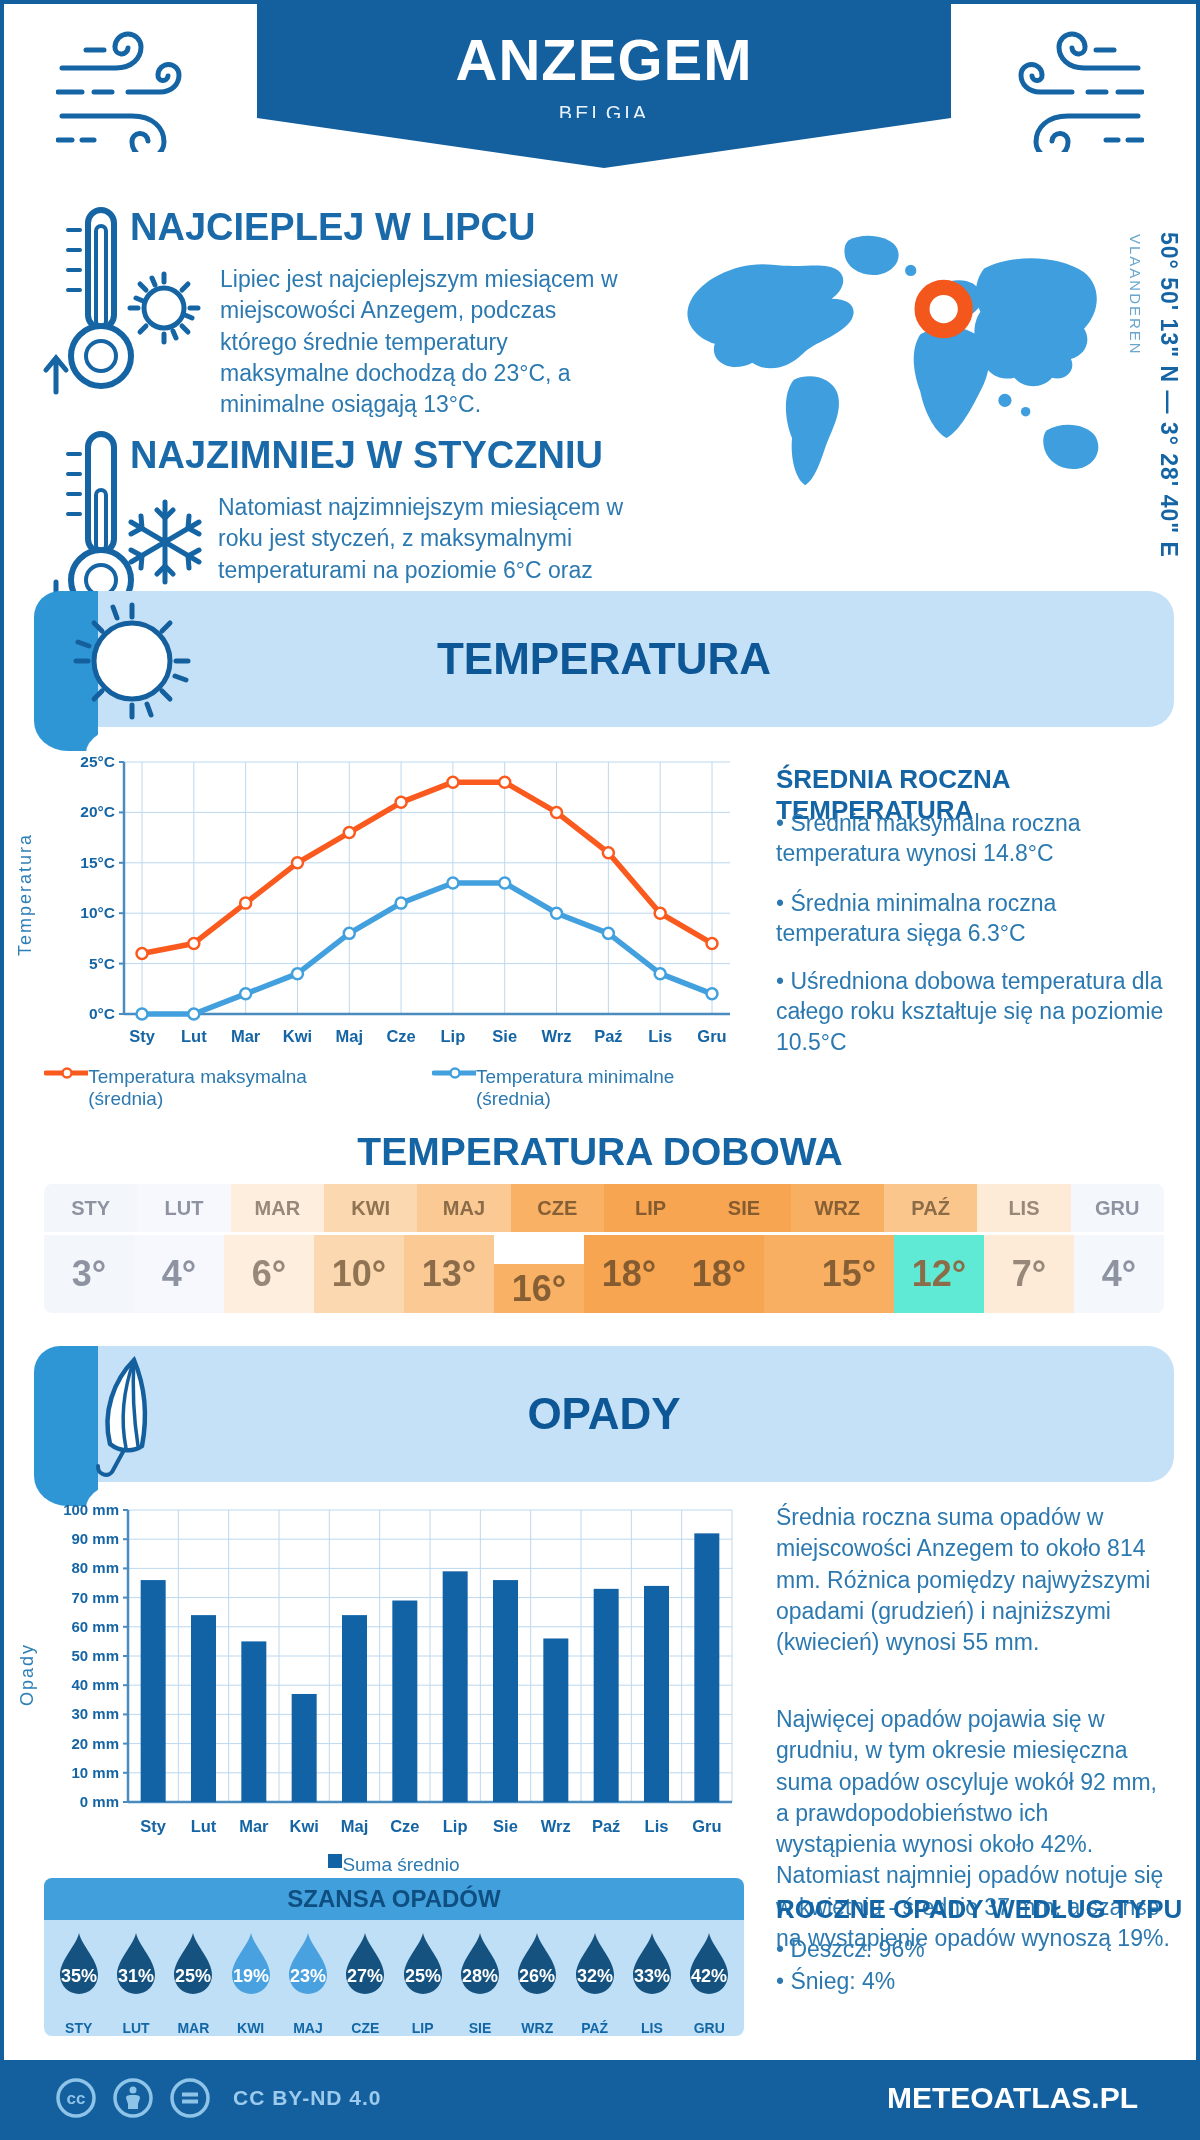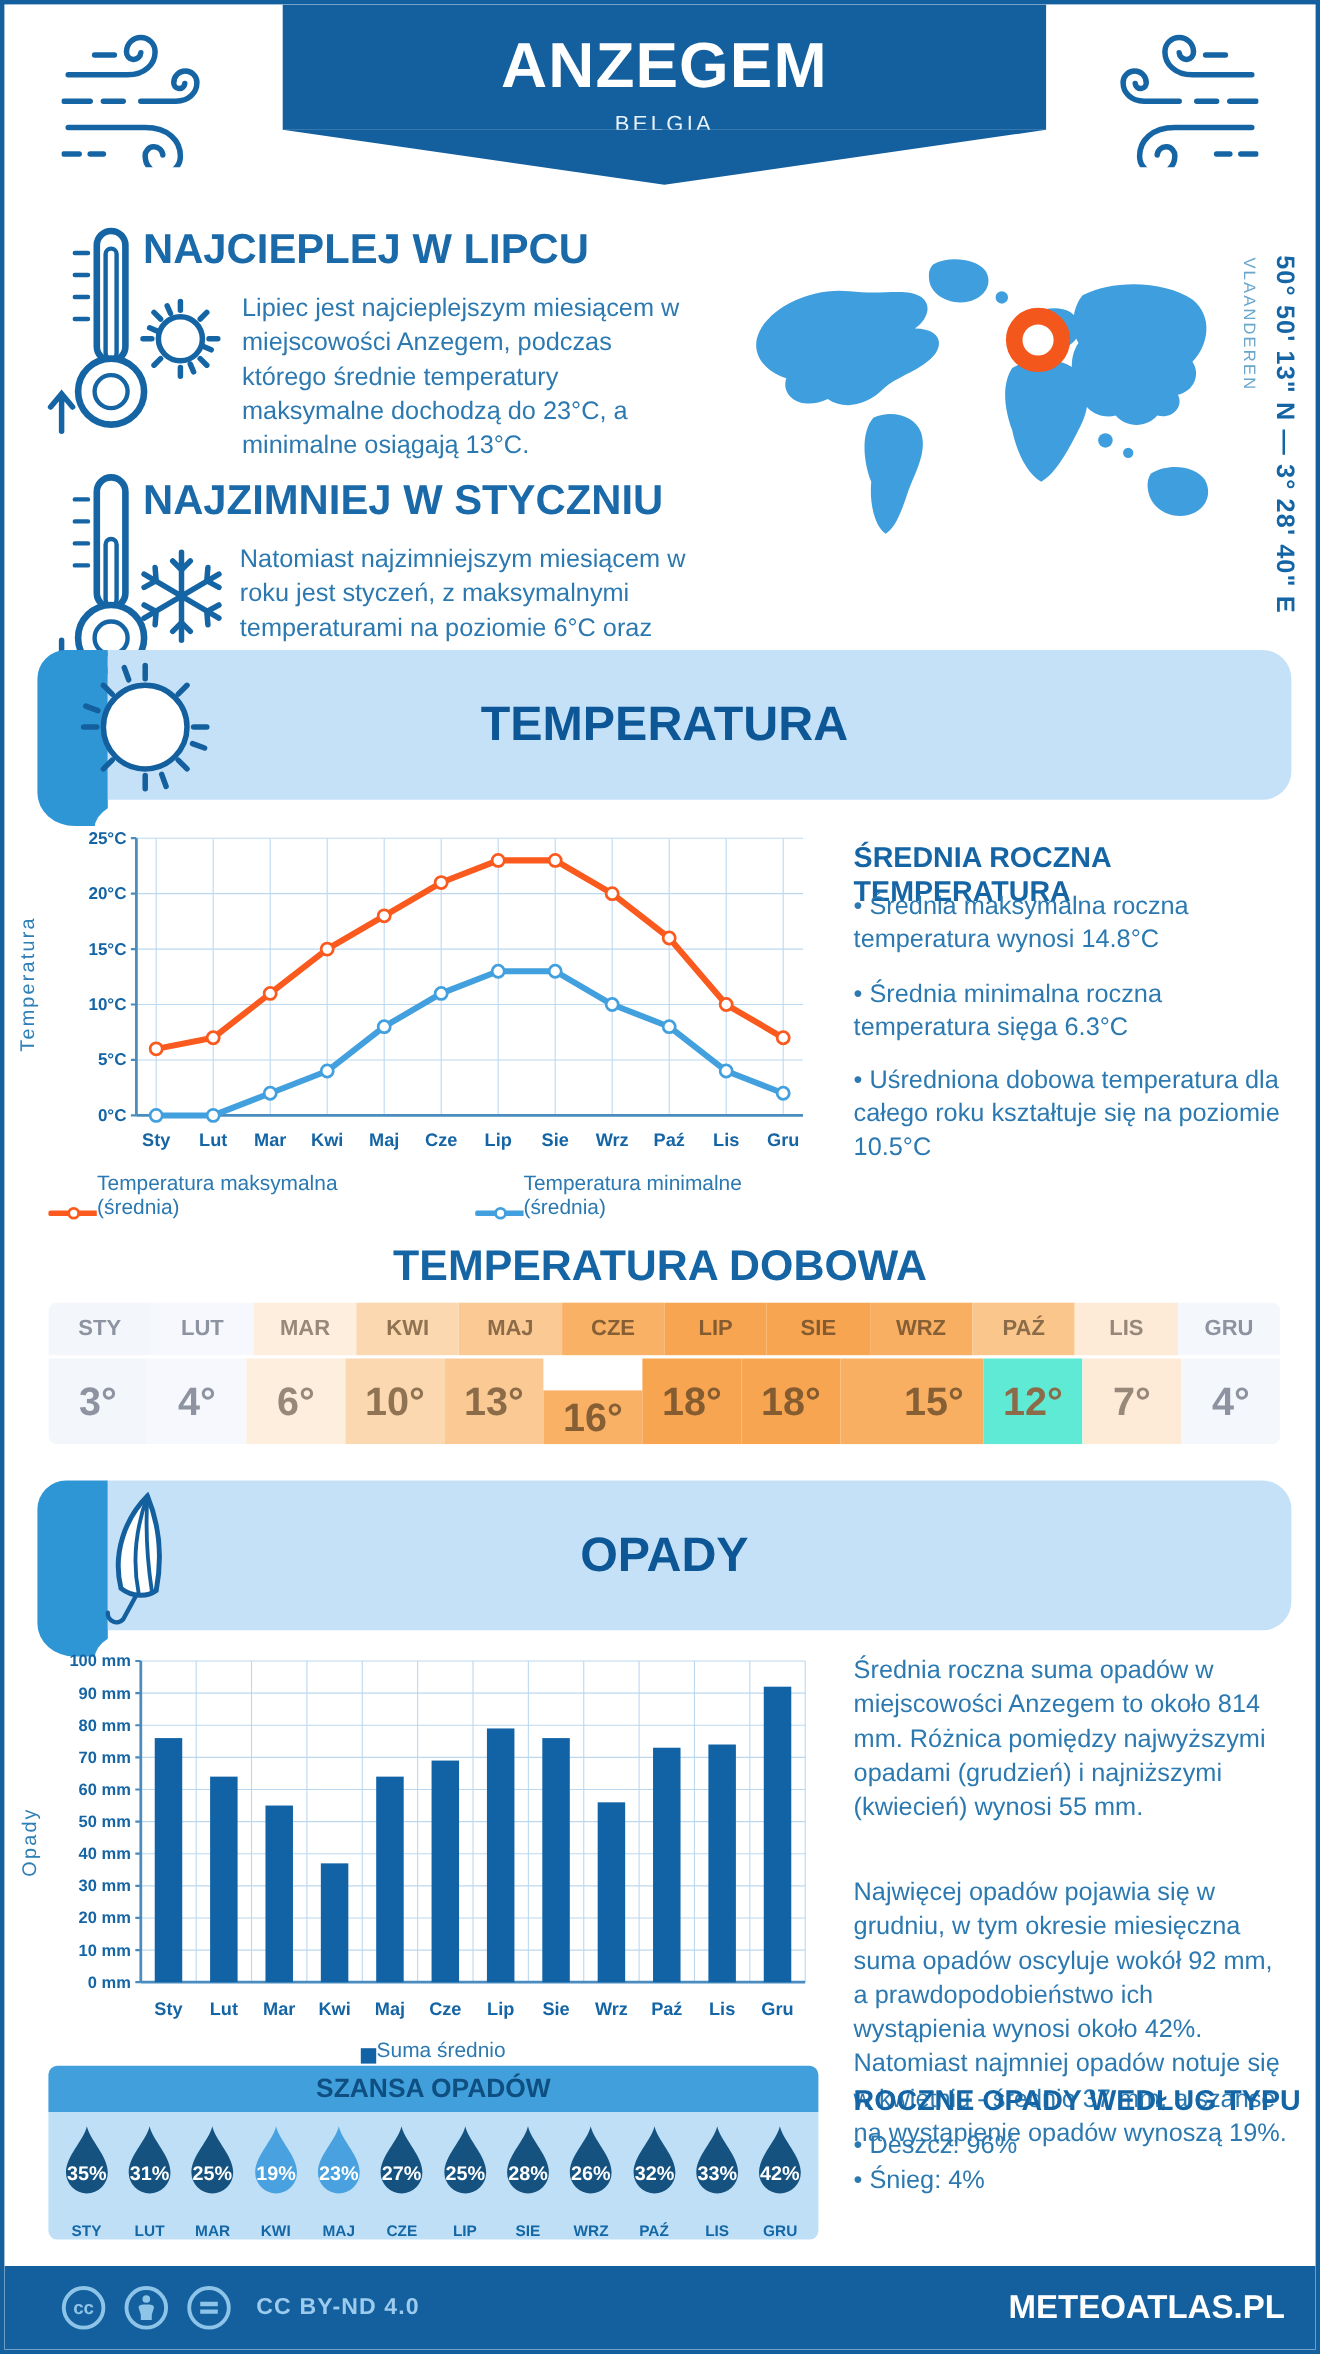"Temperatura maksymalna (średnia)" .legend .item { align-items: flex-end -> flex-start }
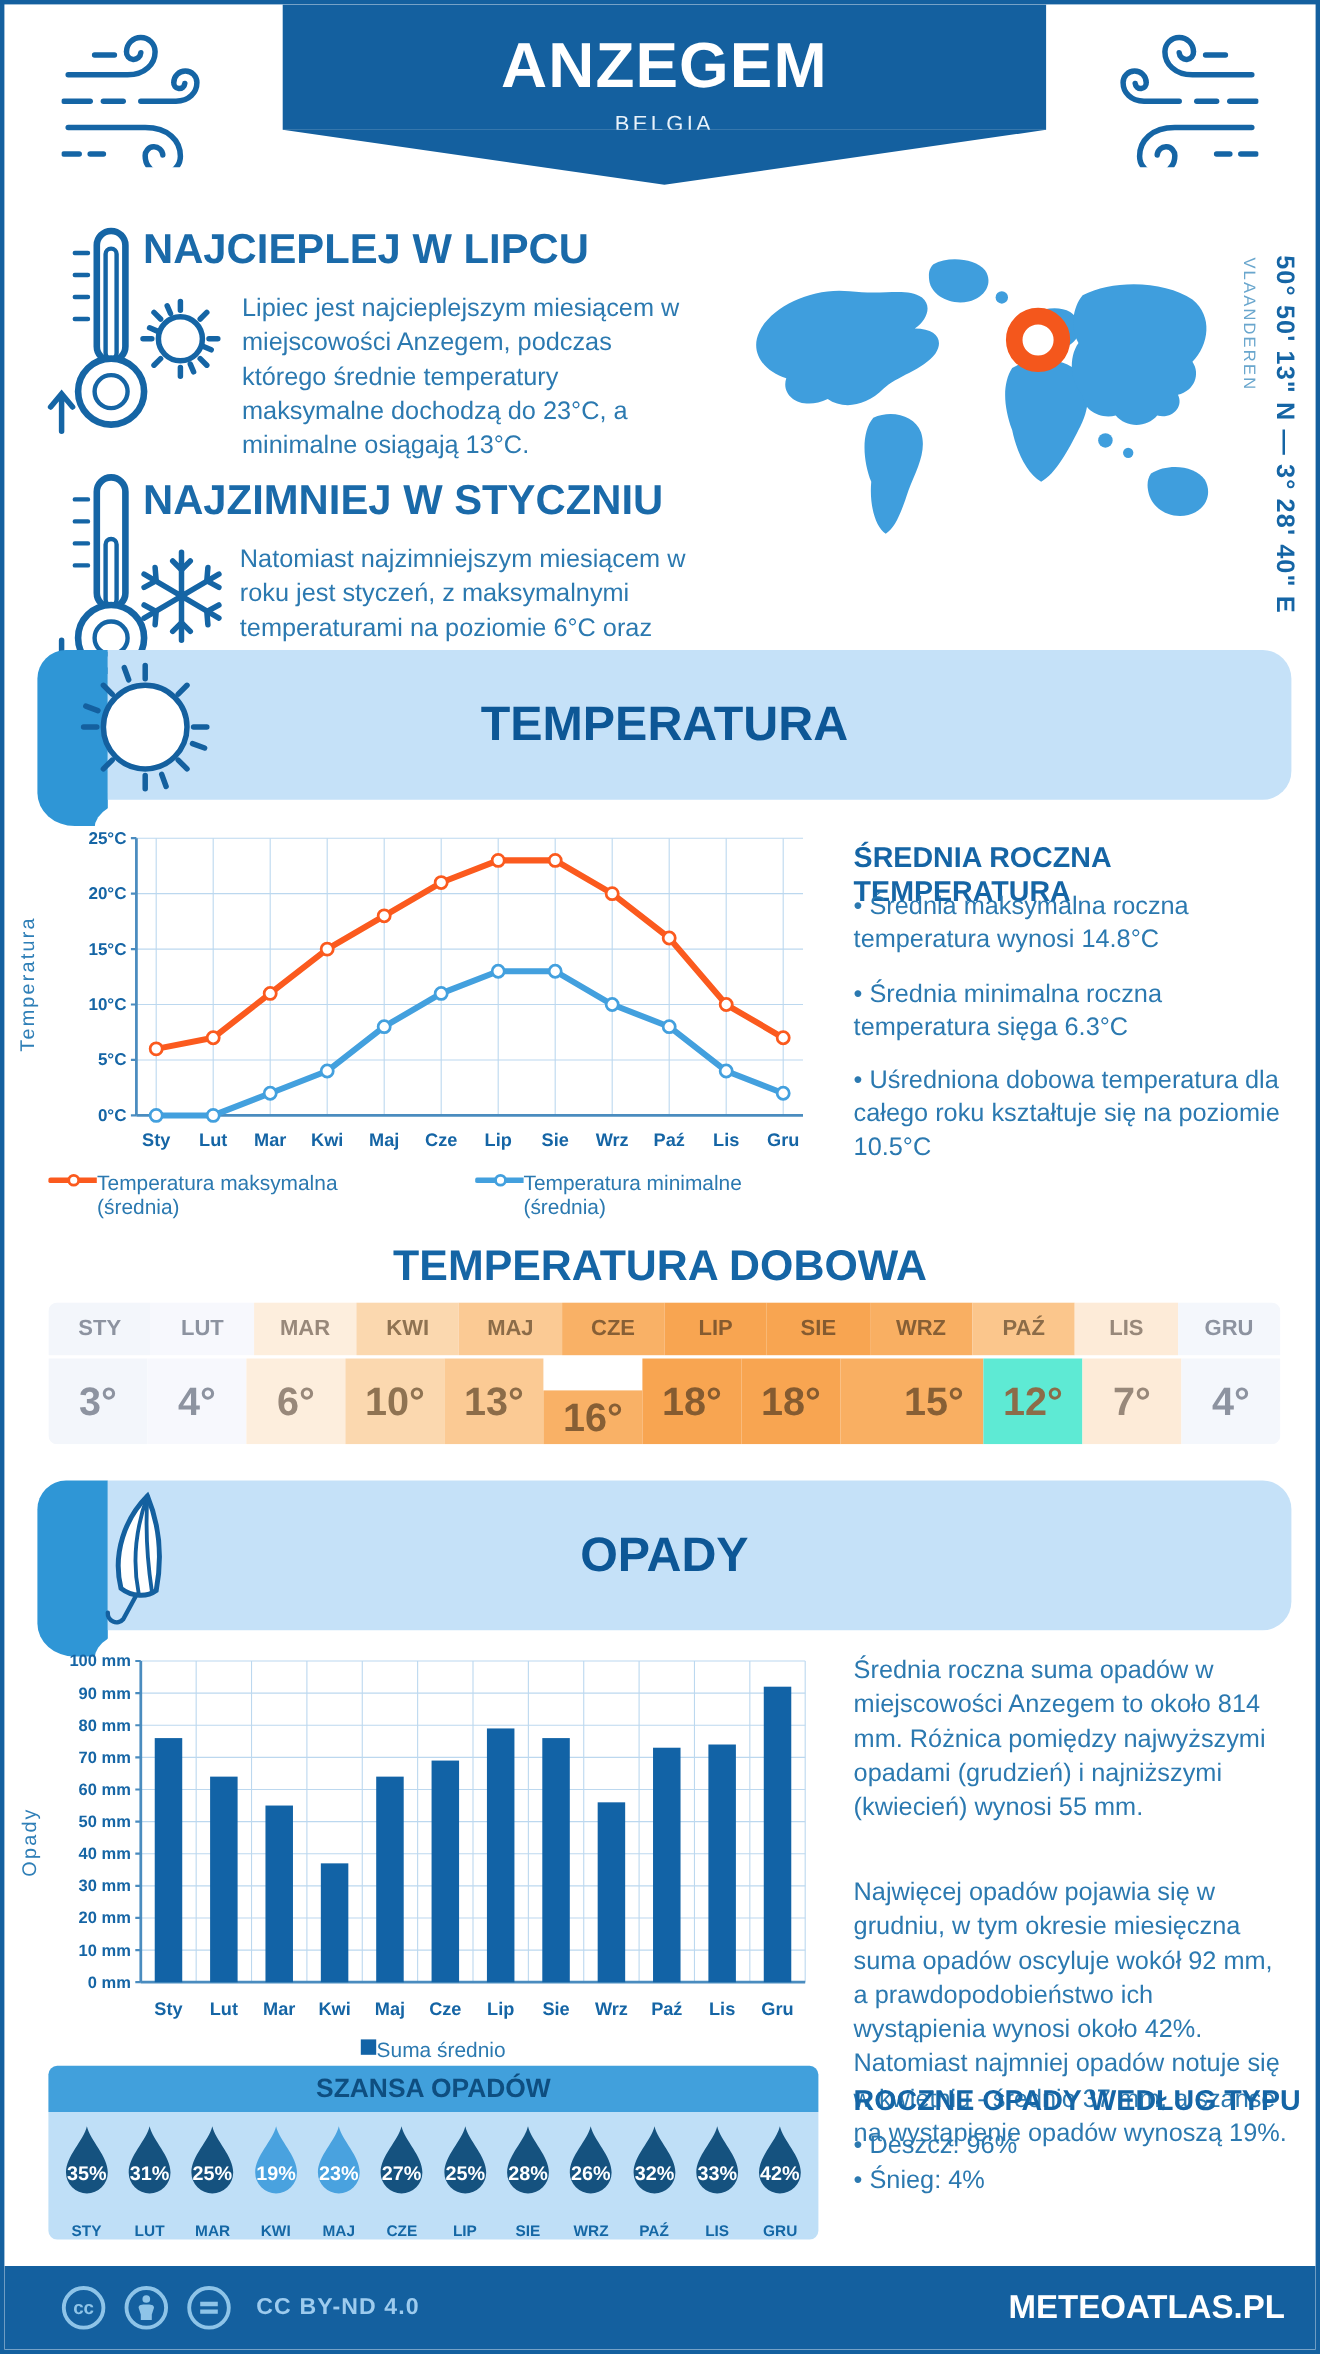"METEOATLAS.PL" .footer .brand { margin-right: 28px -> 58px }
